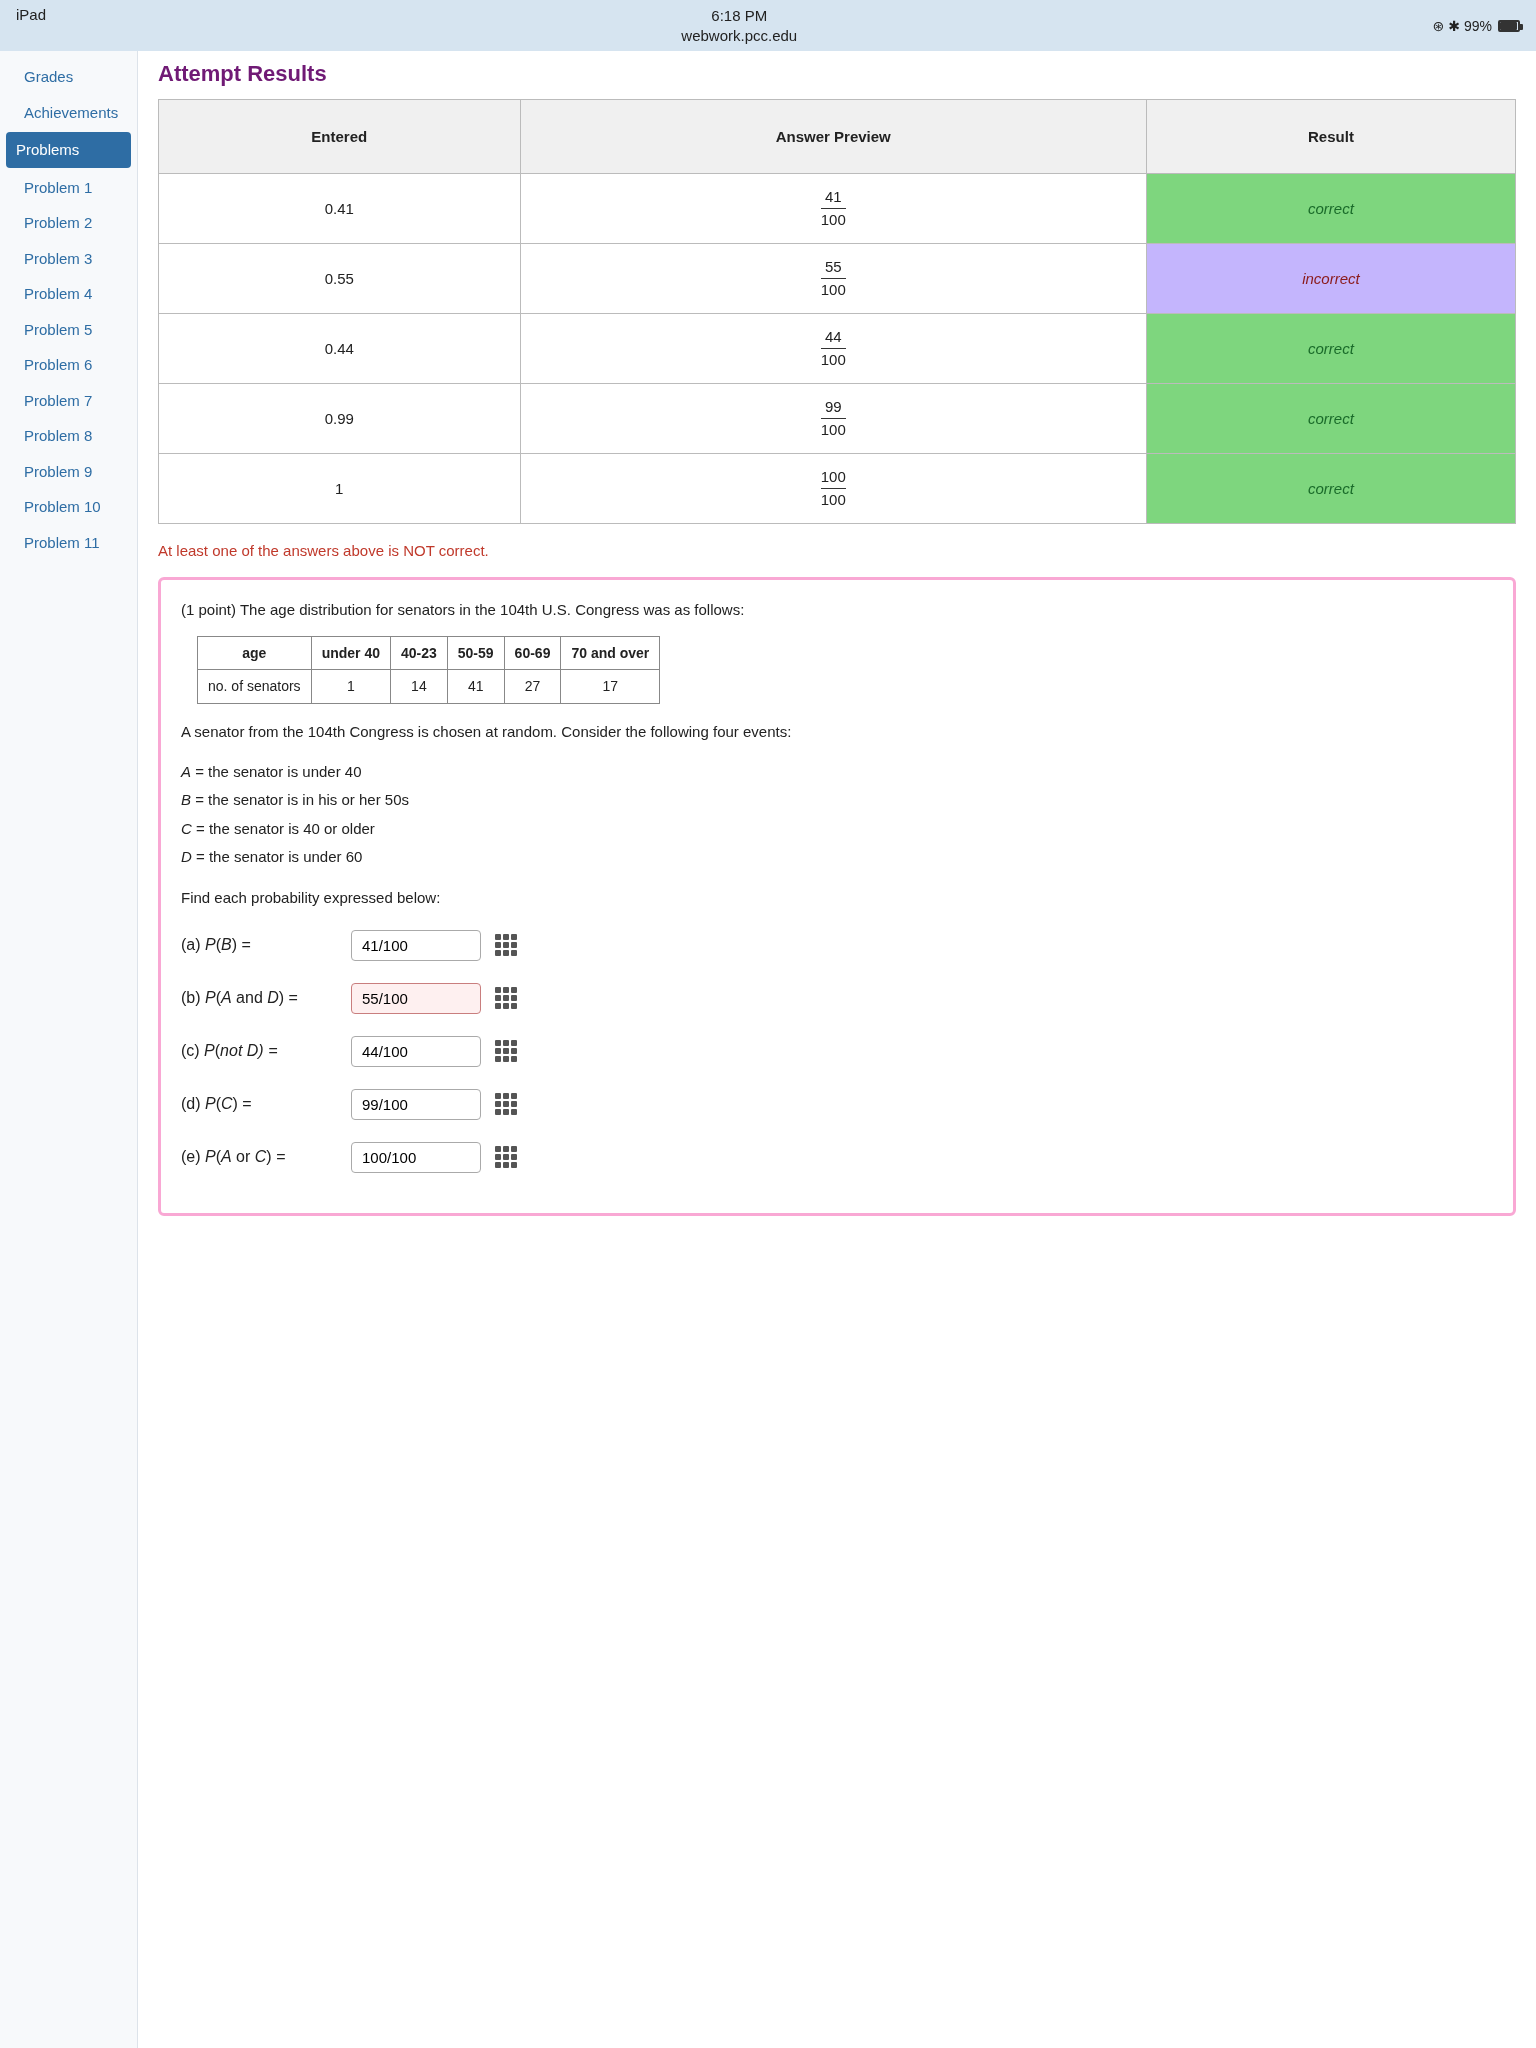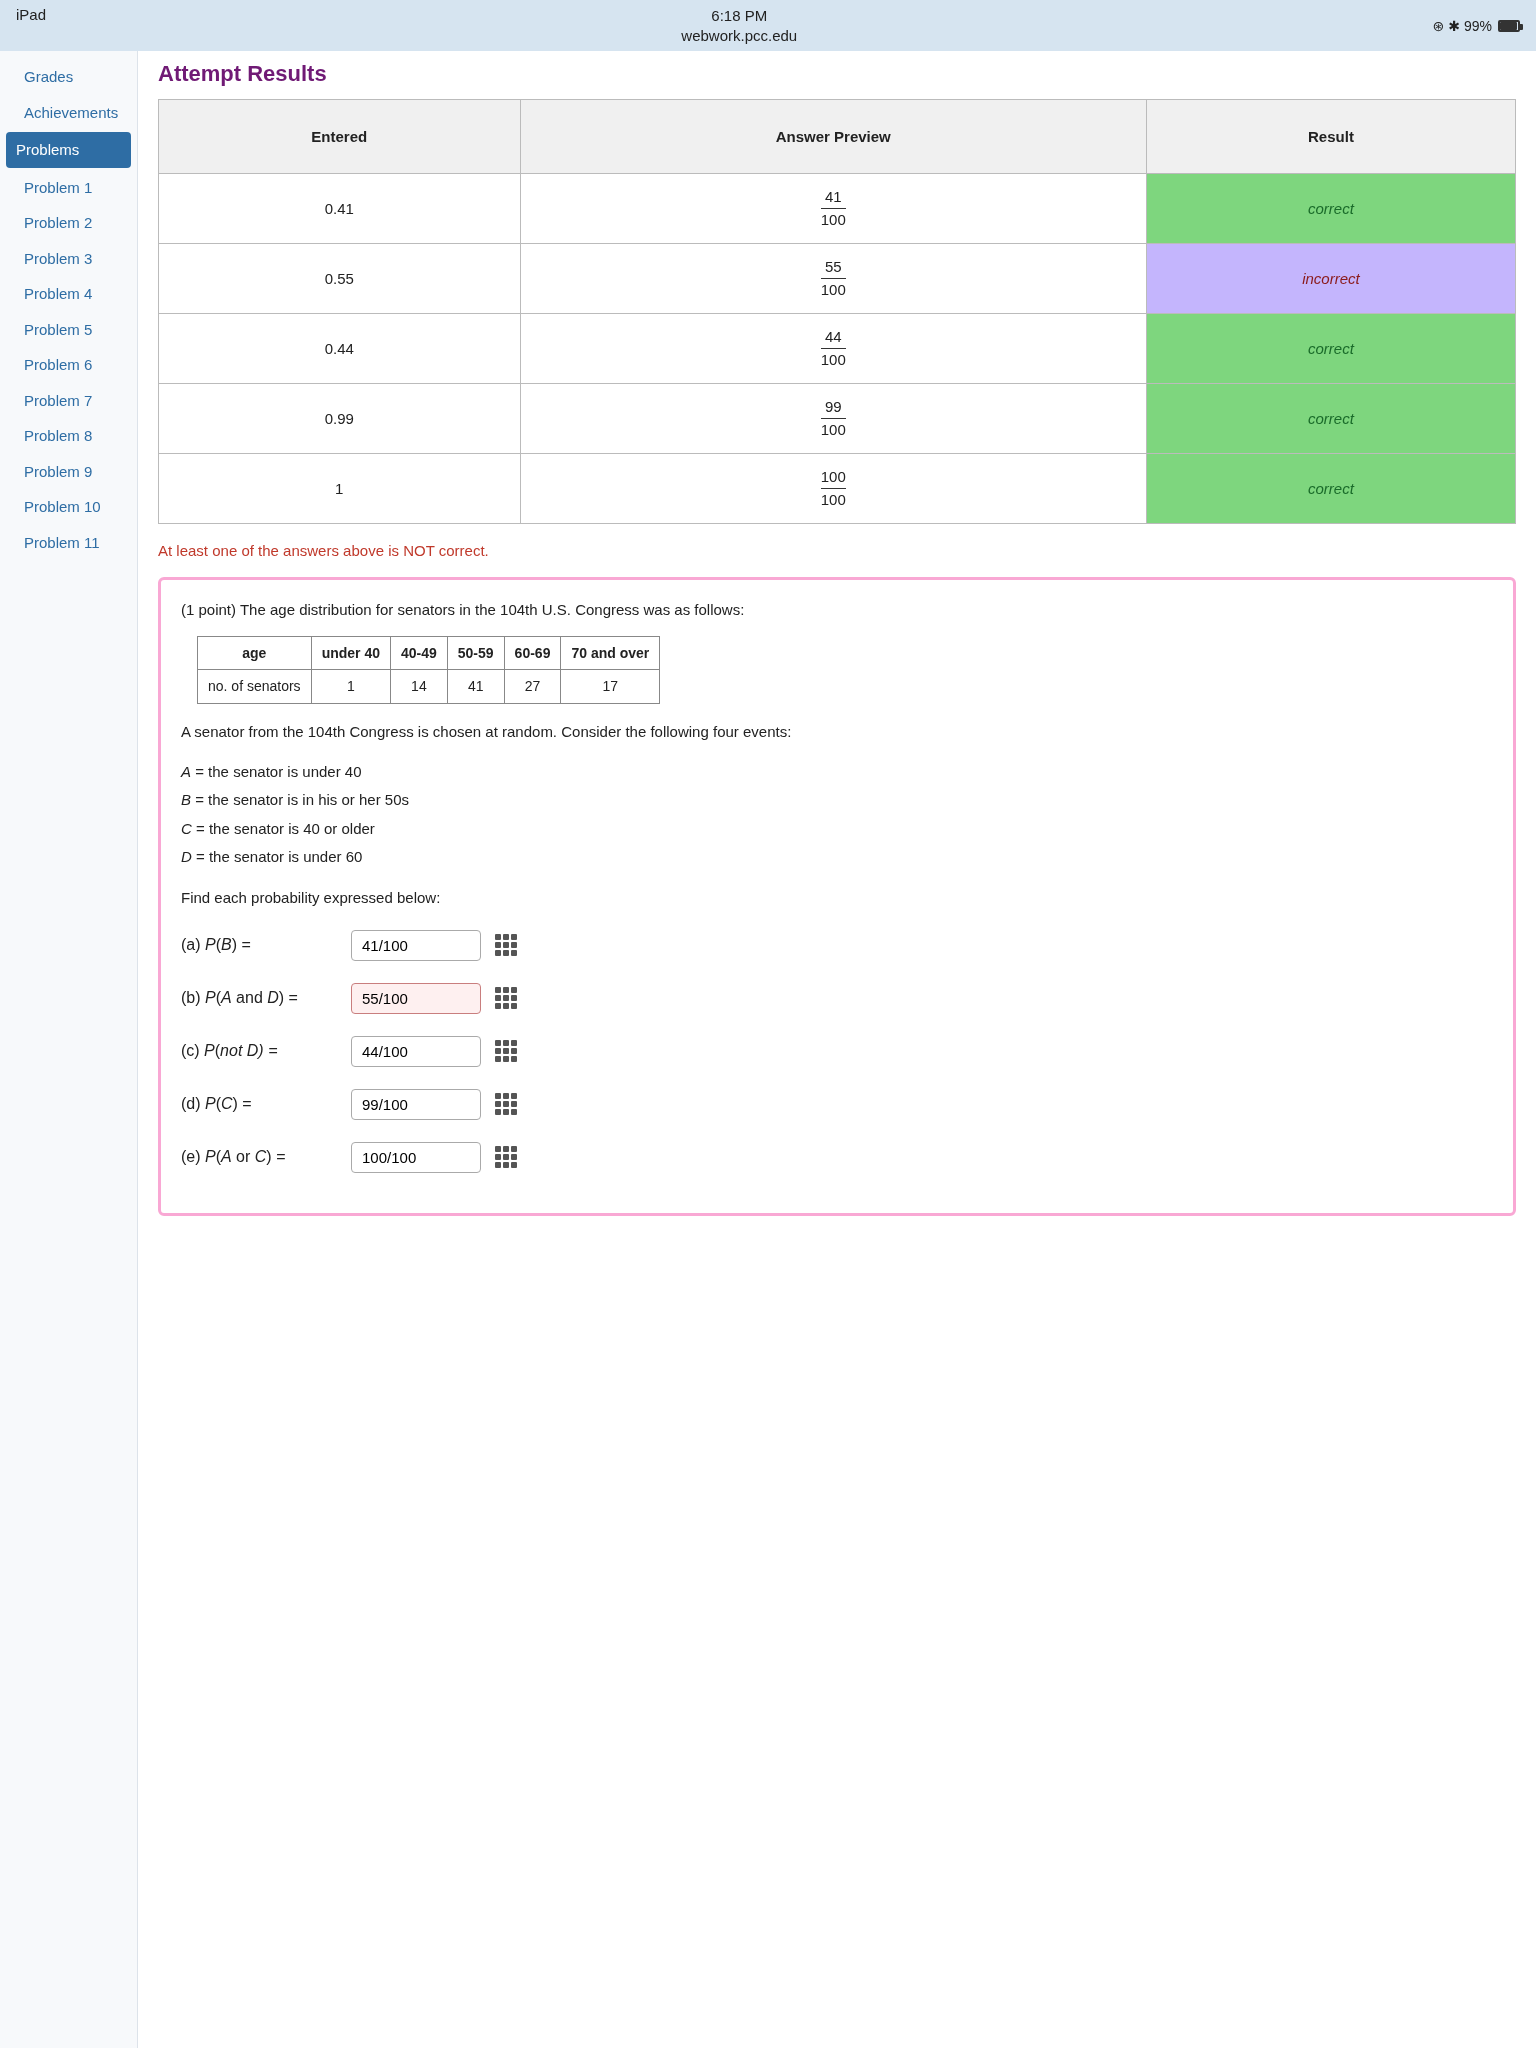"40-49" td { text: 40-49 -> 40-23 }
